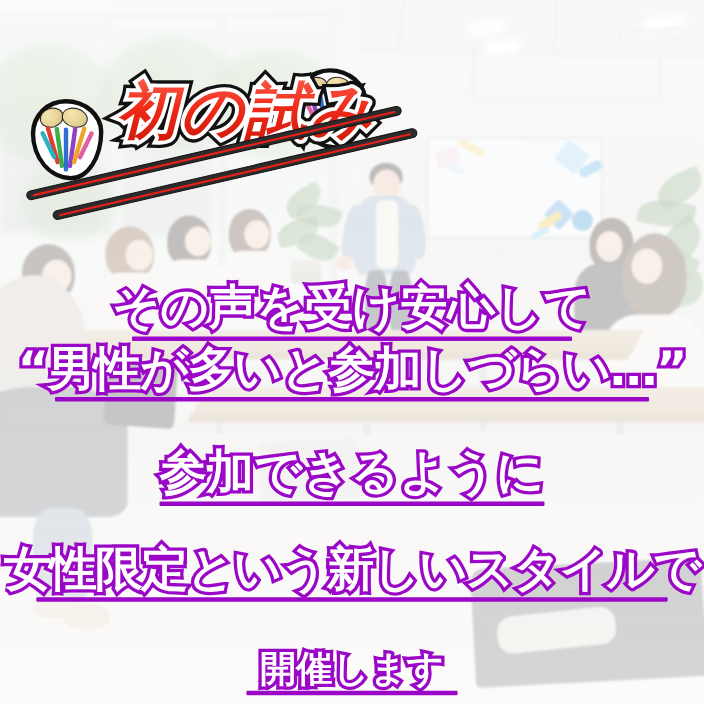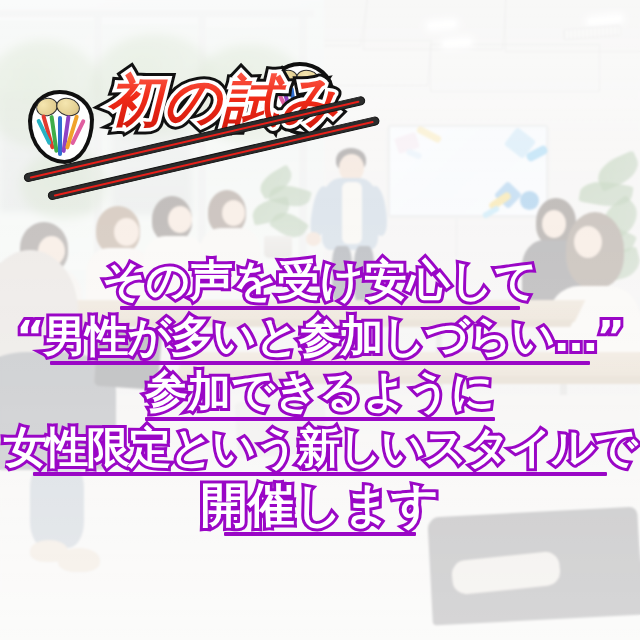"参加できるように" .l3 .txt { margin-top: none -> 39px }
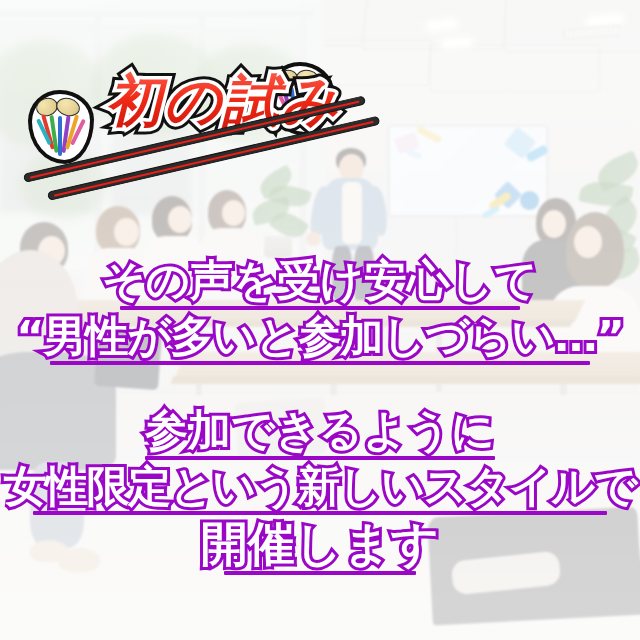"女性限定という新しいスタイルで" .l4 .txt { margin-top: none -> 32px }
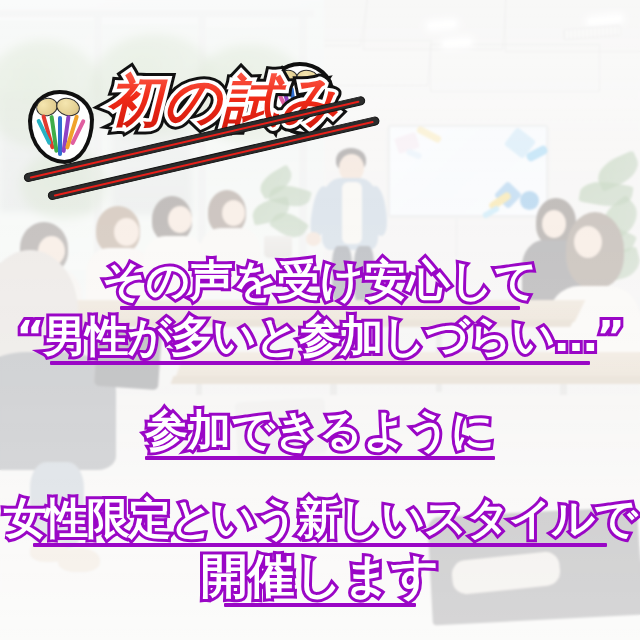"開催します" .l5 .txt { font-size: 47px -> 33px; margin-top: none -> 40px }
